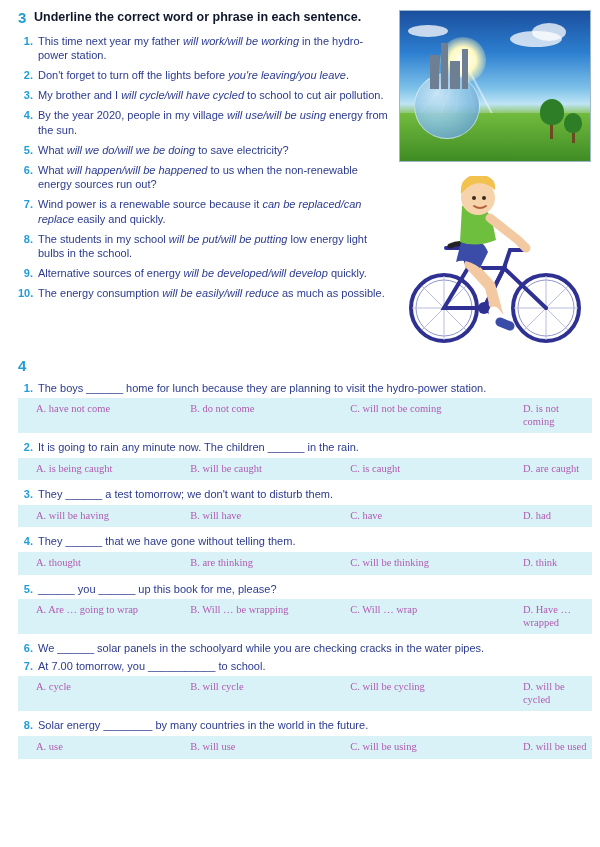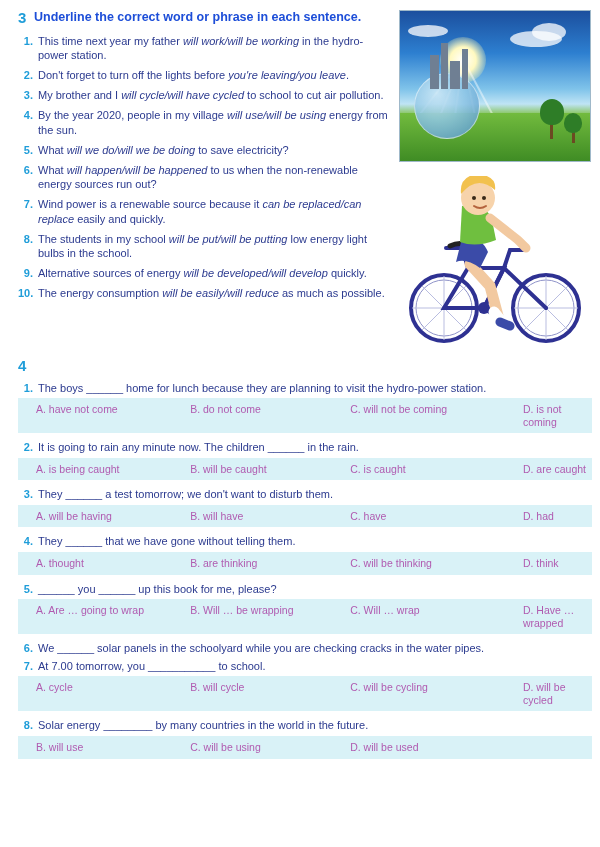"Underline the correct word or" .ex-title { color: #1d4ed8 -> #0f172a }
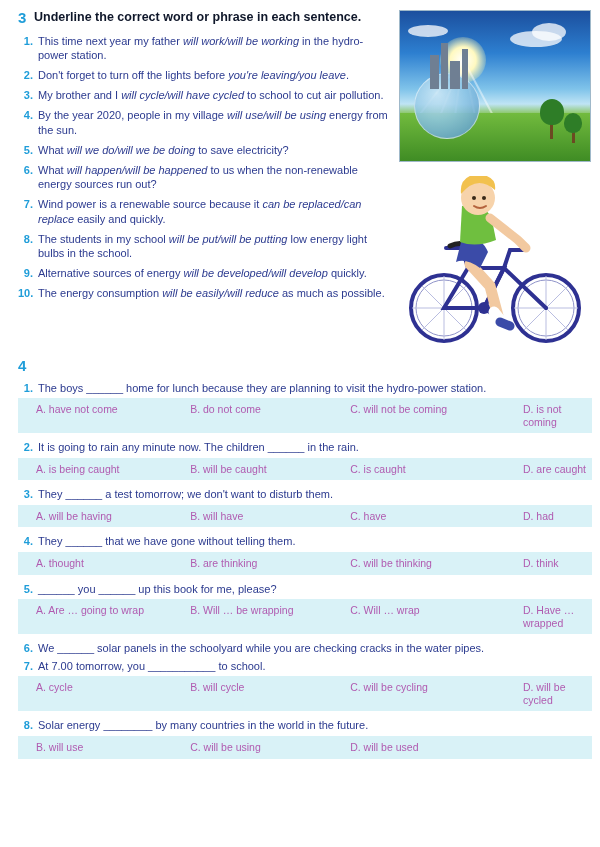"A. have not come" .opts { font-family: none -> Liberation Serif, serif }
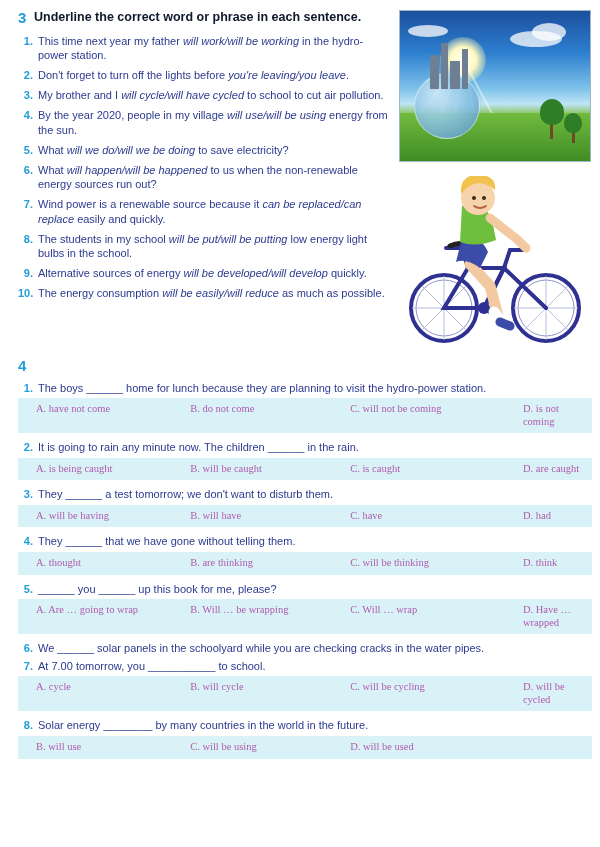"A. use" span.opt { html: none -> <span>A. use</span> }
